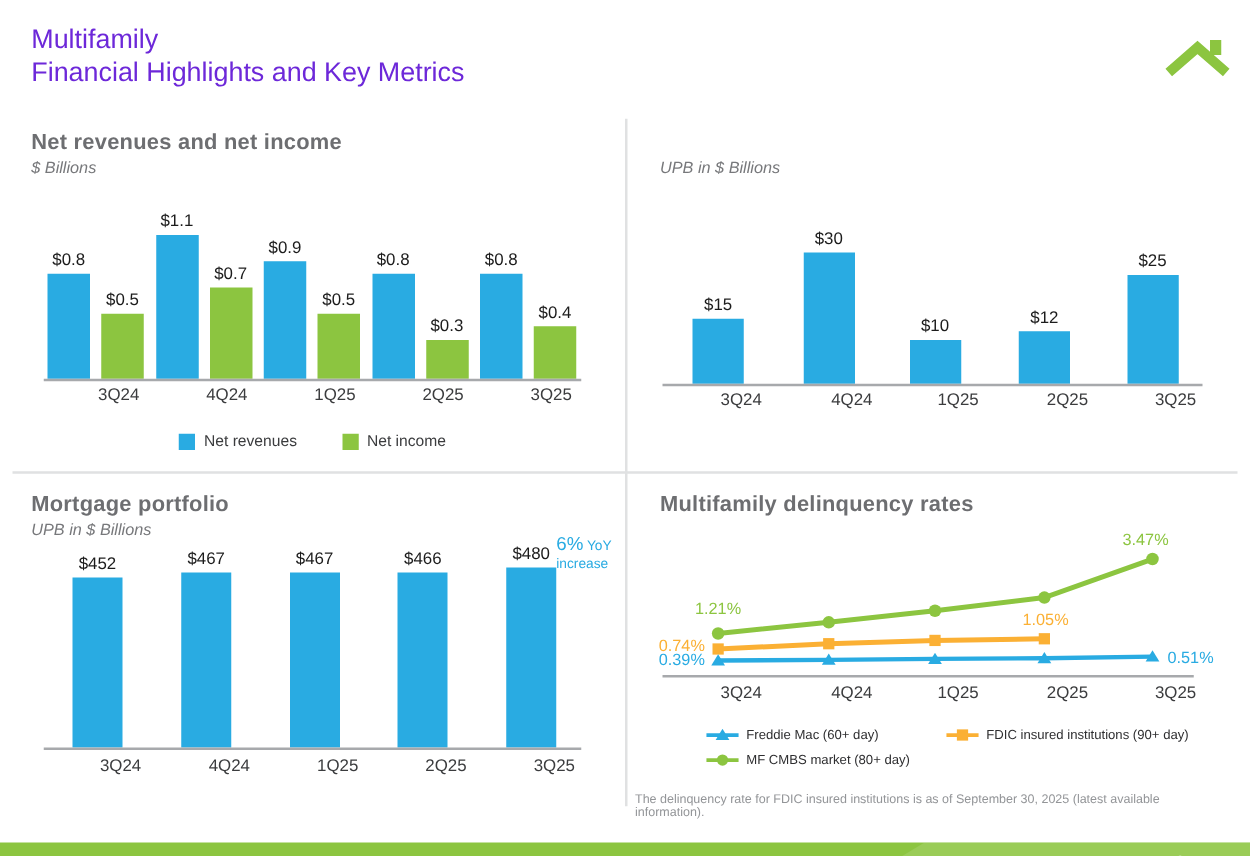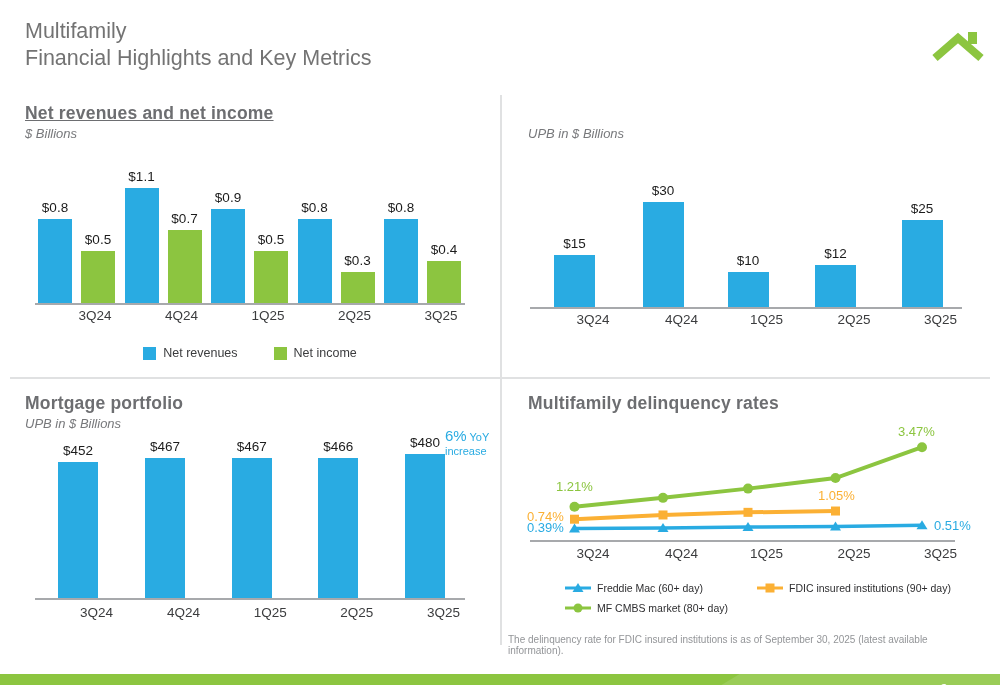"Multifamily" .title { color: #737373 -> #6d28d9 }
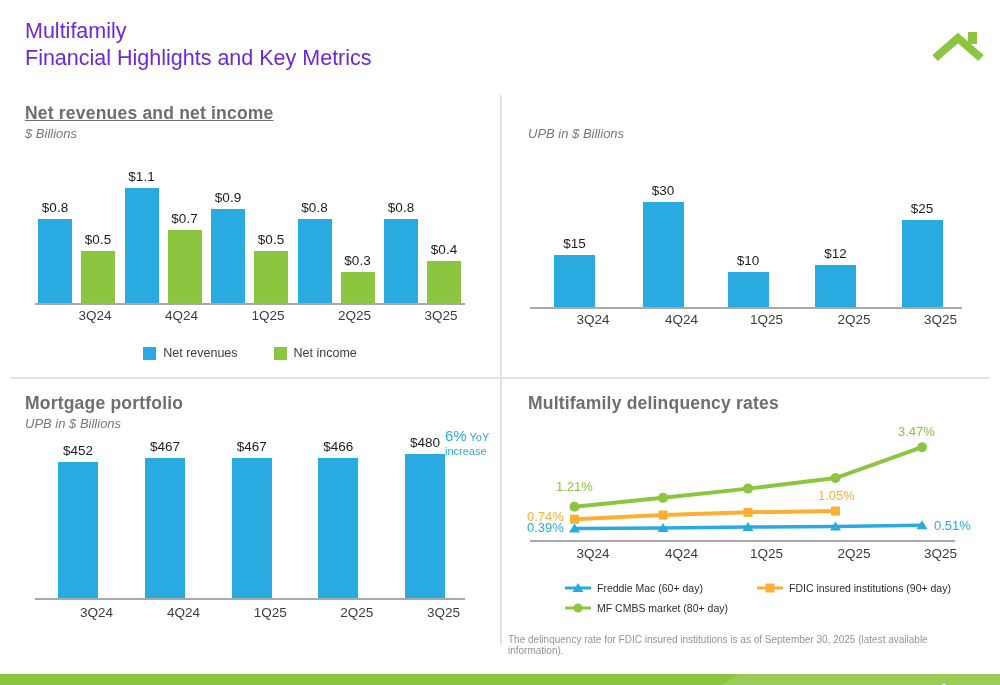"Net revenues and net income" div.chart-title { text-decoration: underline -> none }
